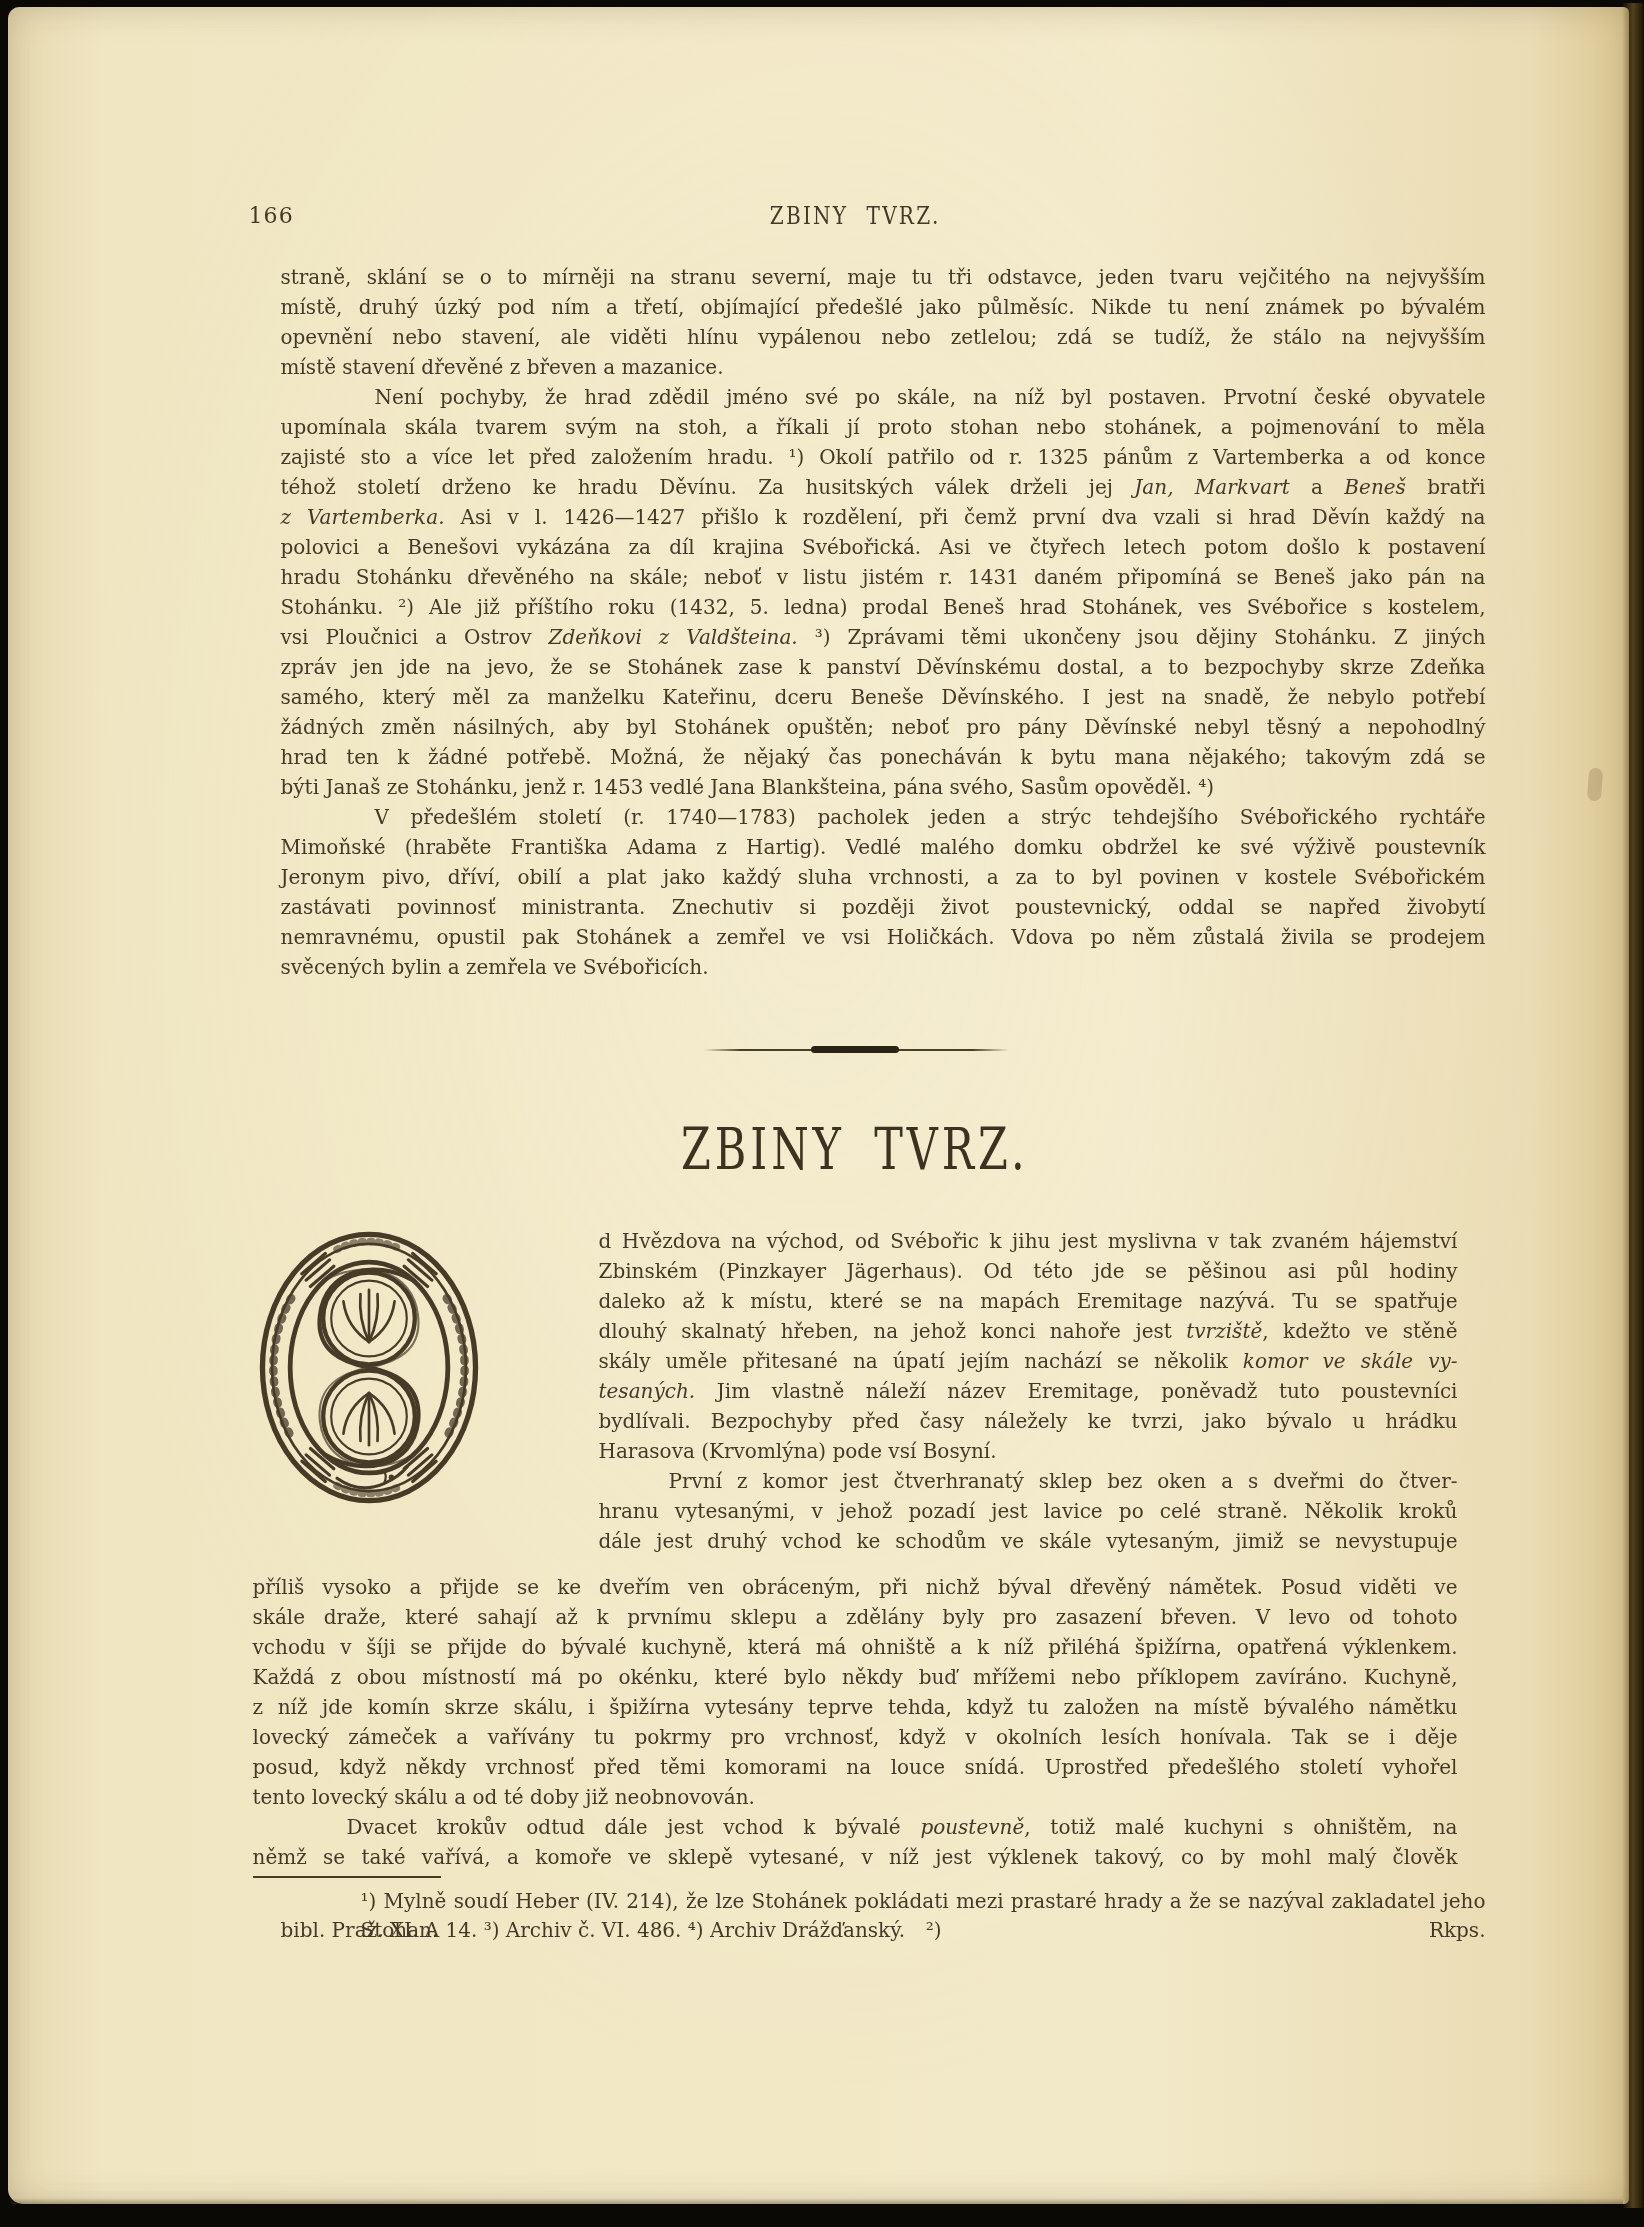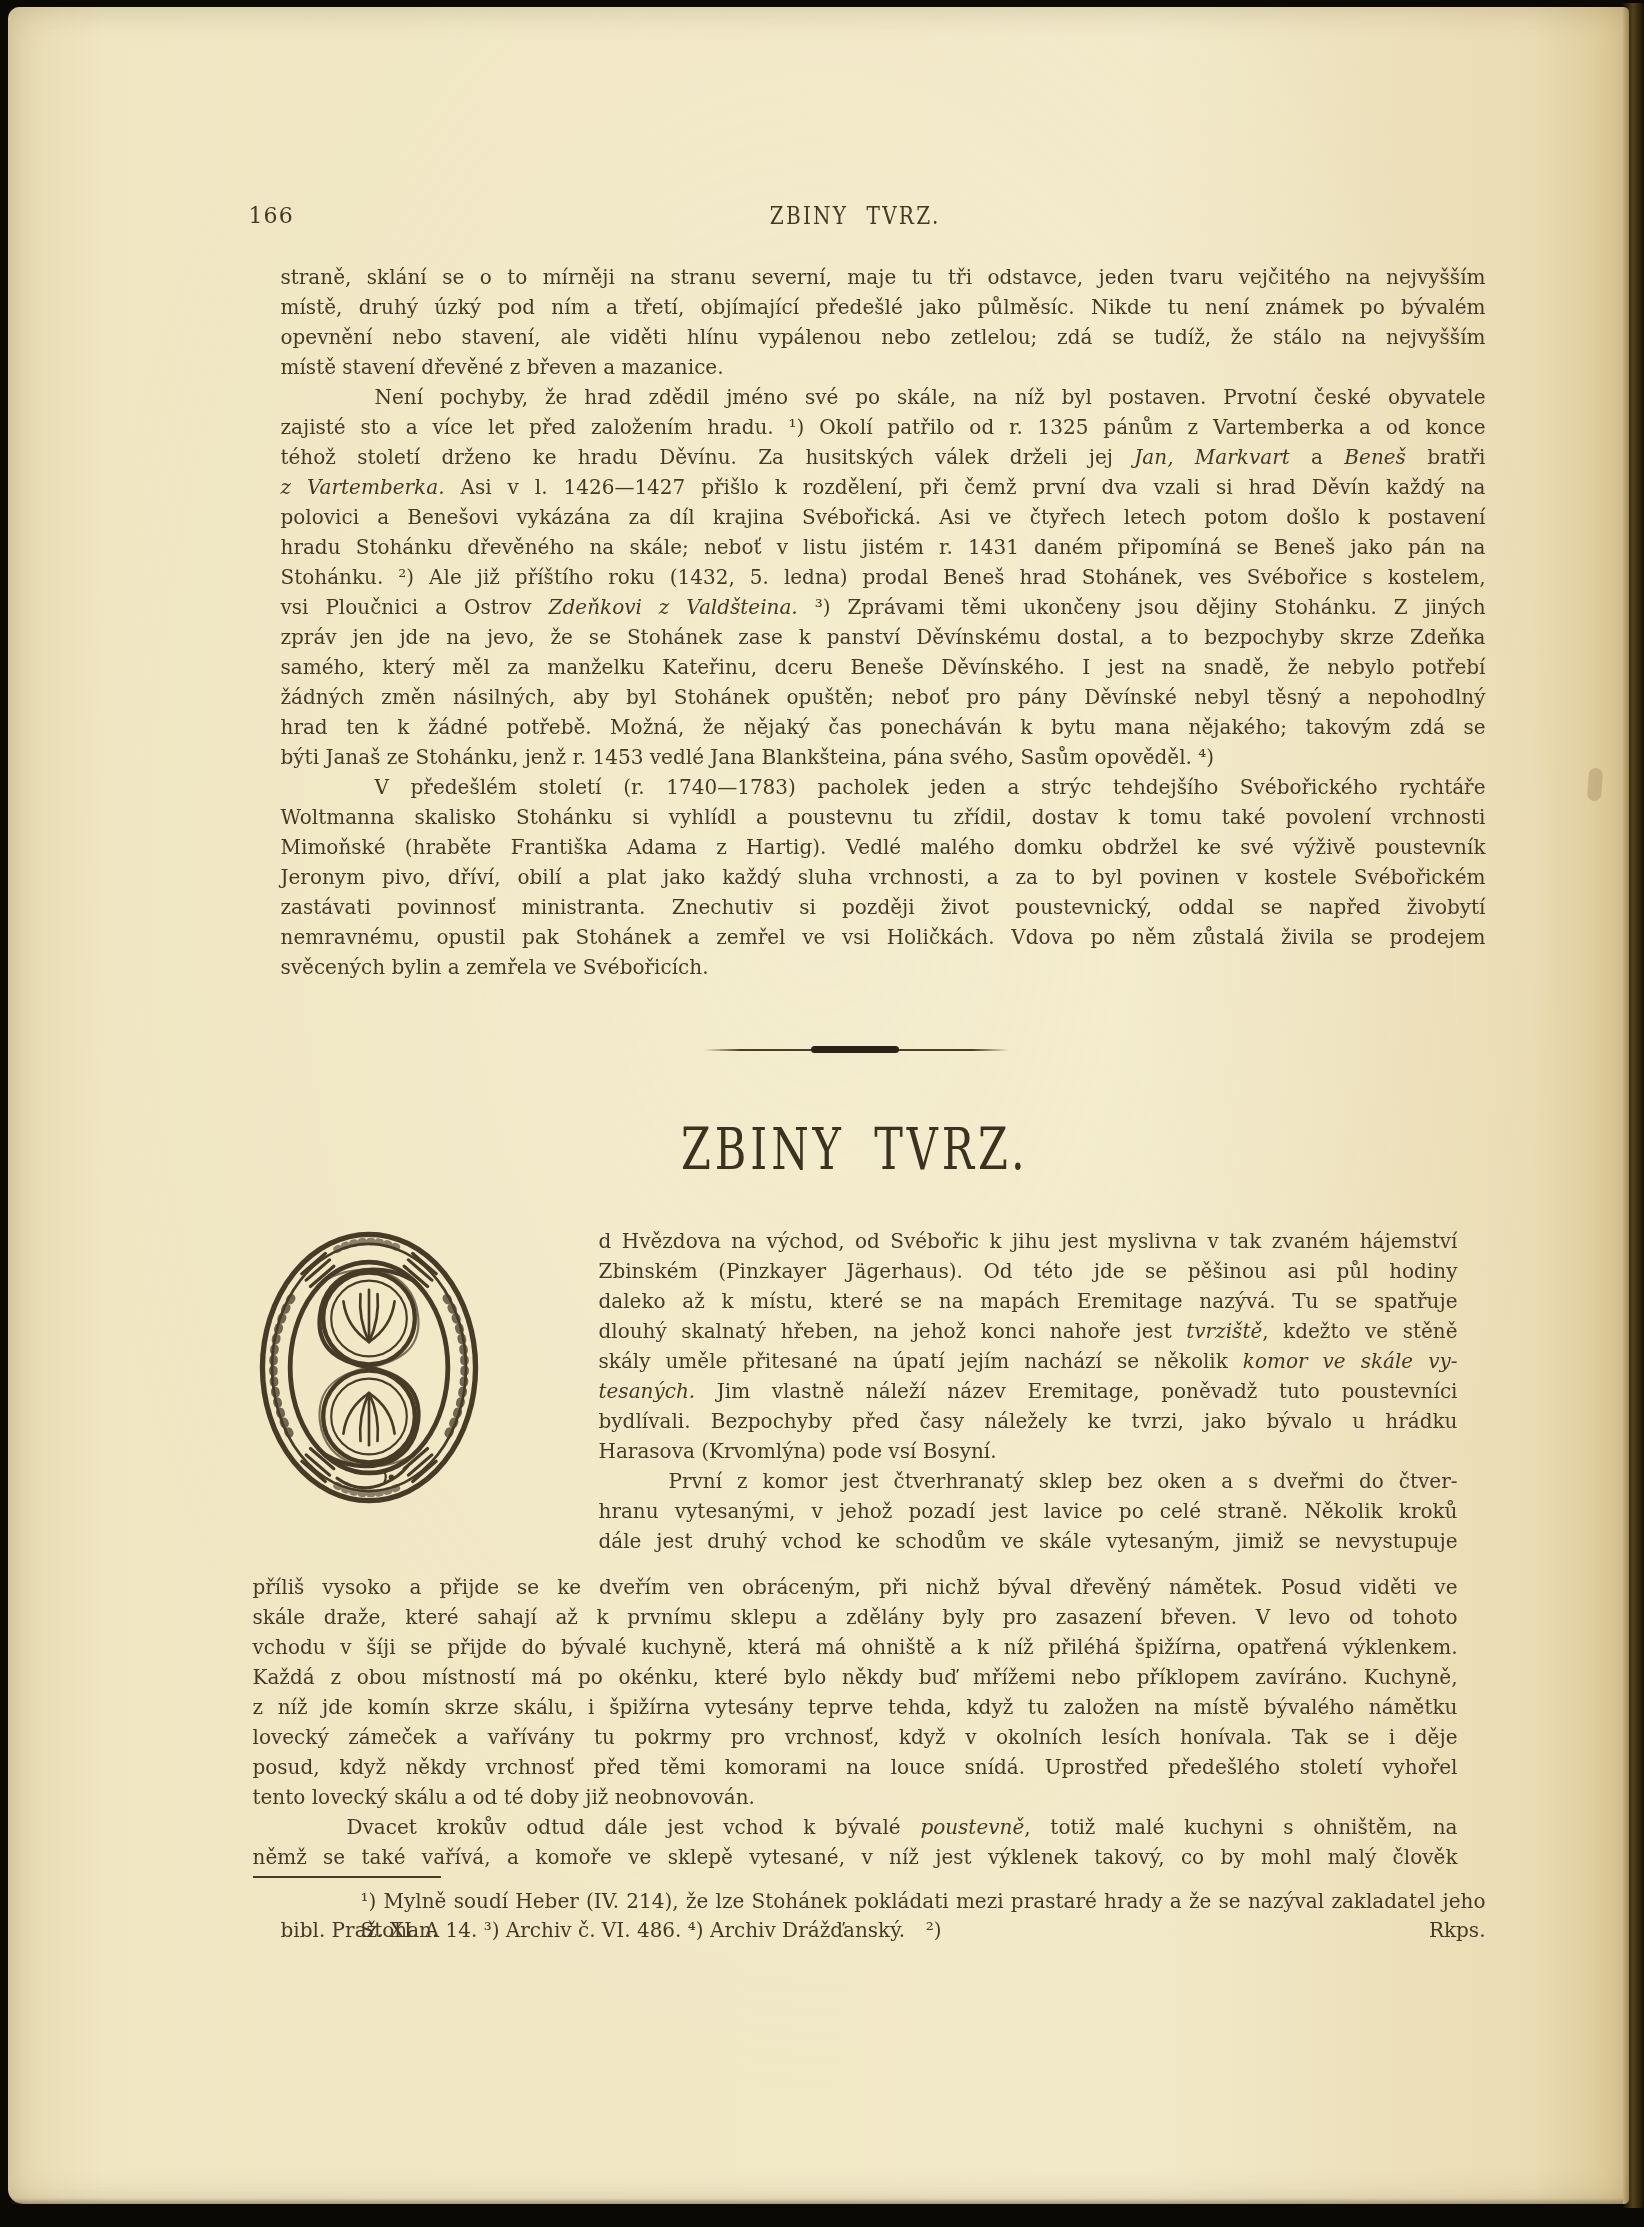"upomínala skála tvarem svým na" div.line { html: none -> <div><span>upomínala skála tvarem svým na stoh, a říkali jí proto stohan nebo stohánek, a pojmenování to měla</span></div> }
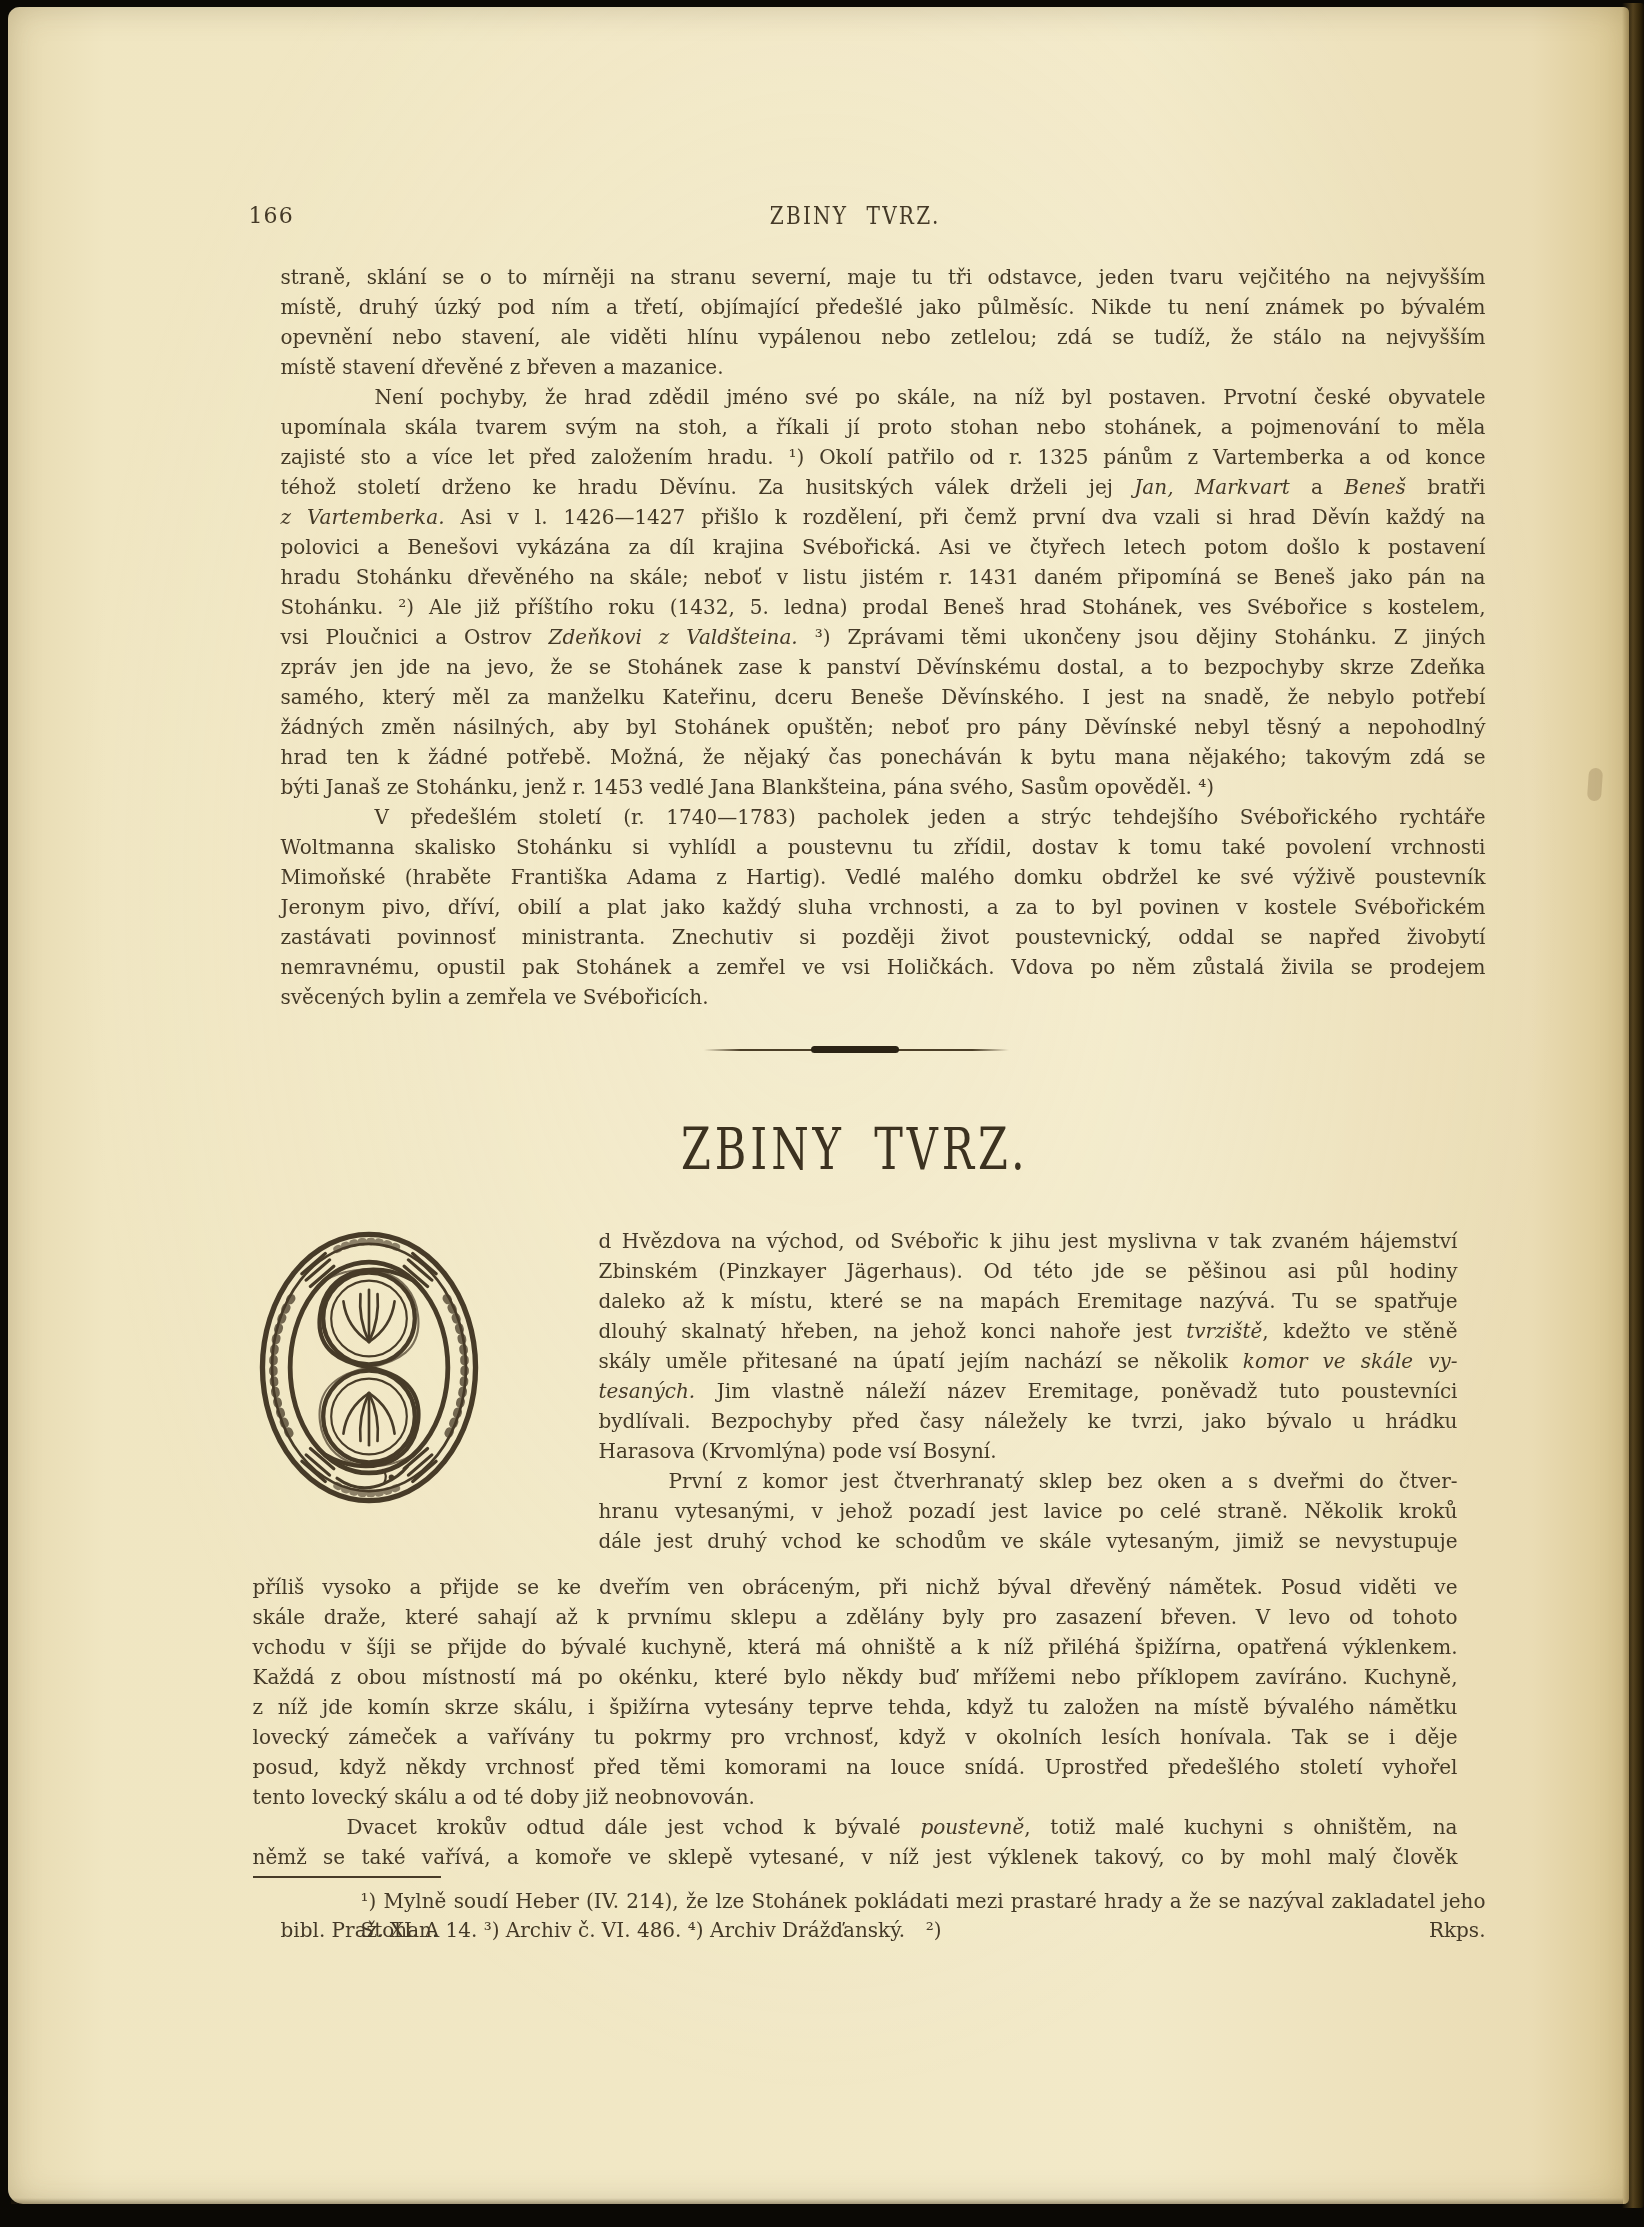"Woltmanna skalisko Stohánku si vyhlídl" div.line { html: <div><span>Woltmanna skalisko Stohánku si vyhlídl a poustevnu tu zřídil, dostav k tomu také povolení vrchnosti</span></div> -> none }
